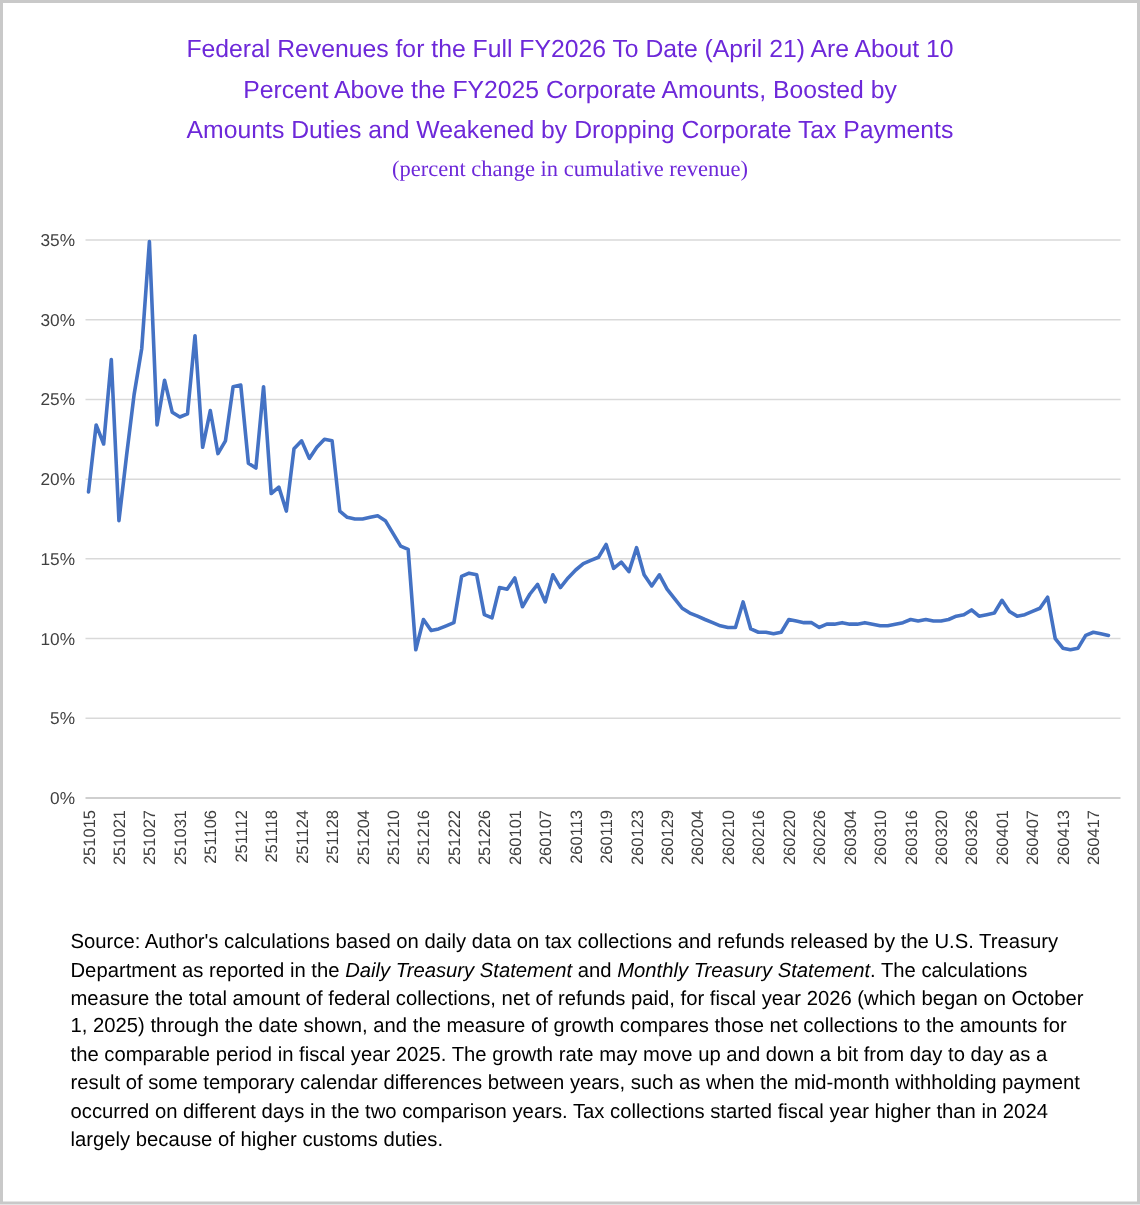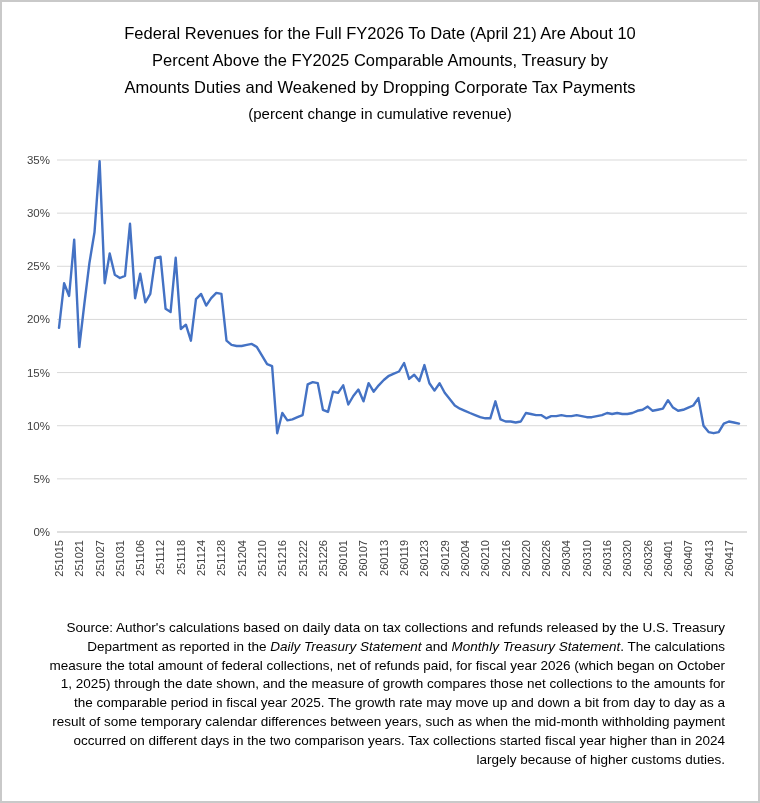"Federal Revenues for the Full" .title-block { color: #000000 -> #6d28d9 }
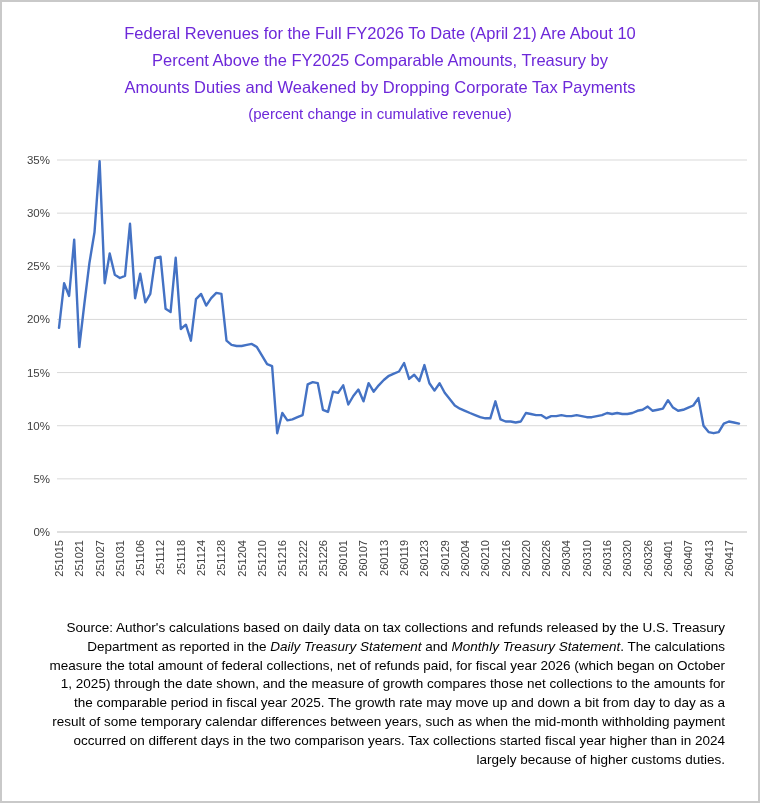"Percent Above the FY2025 Comparable" div.title-line { text: Comparable Amounts, Treasury -> Corporate Amounts, Boosted }
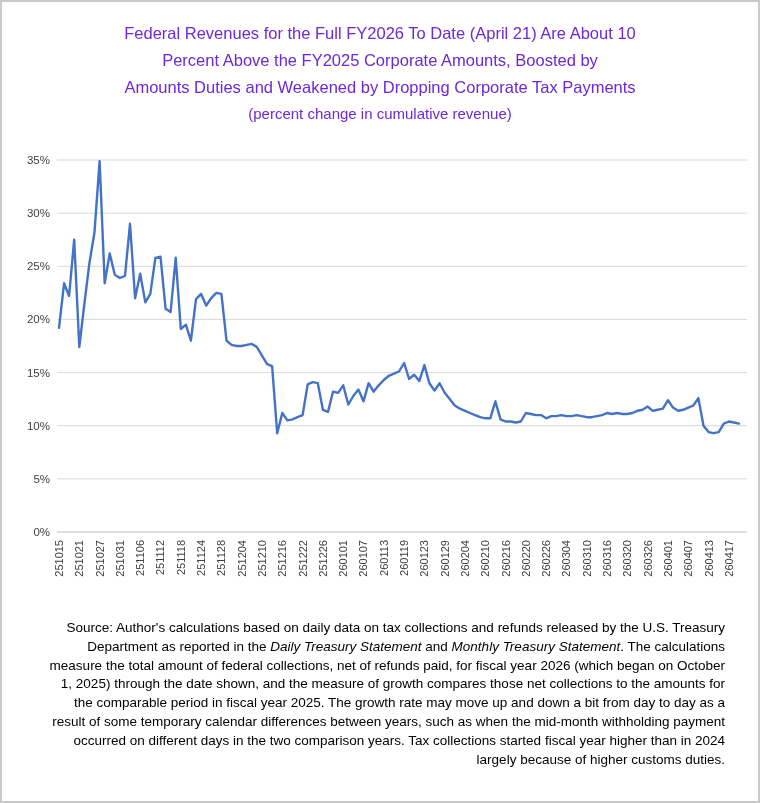"(percent change in cumulative revenue)" .subtitle-line { font-family: none -> Liberation Serif, serif }
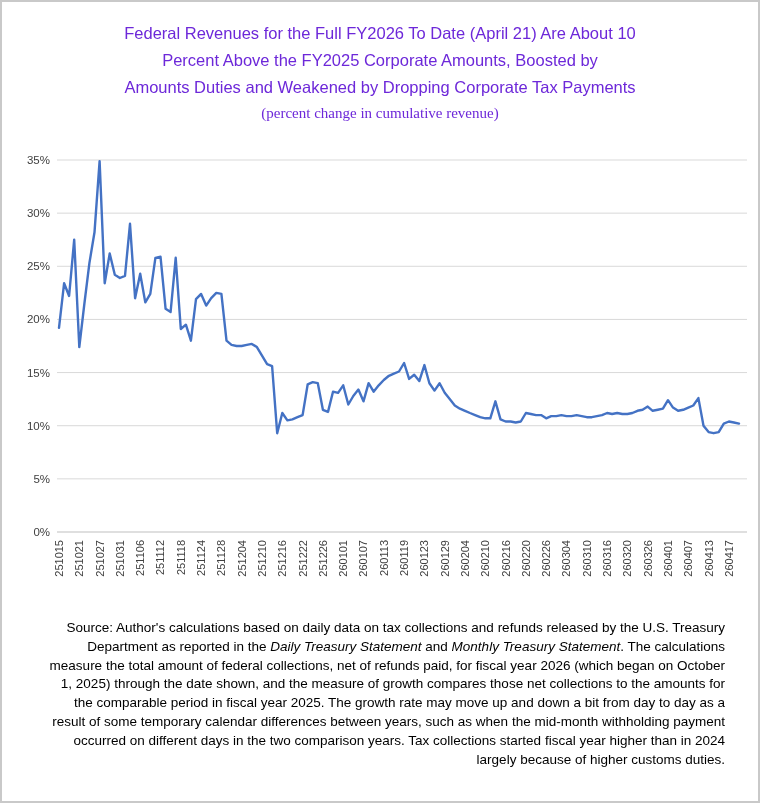"Source: Author's calculations based on" .source-note { text-align: right -> left }
